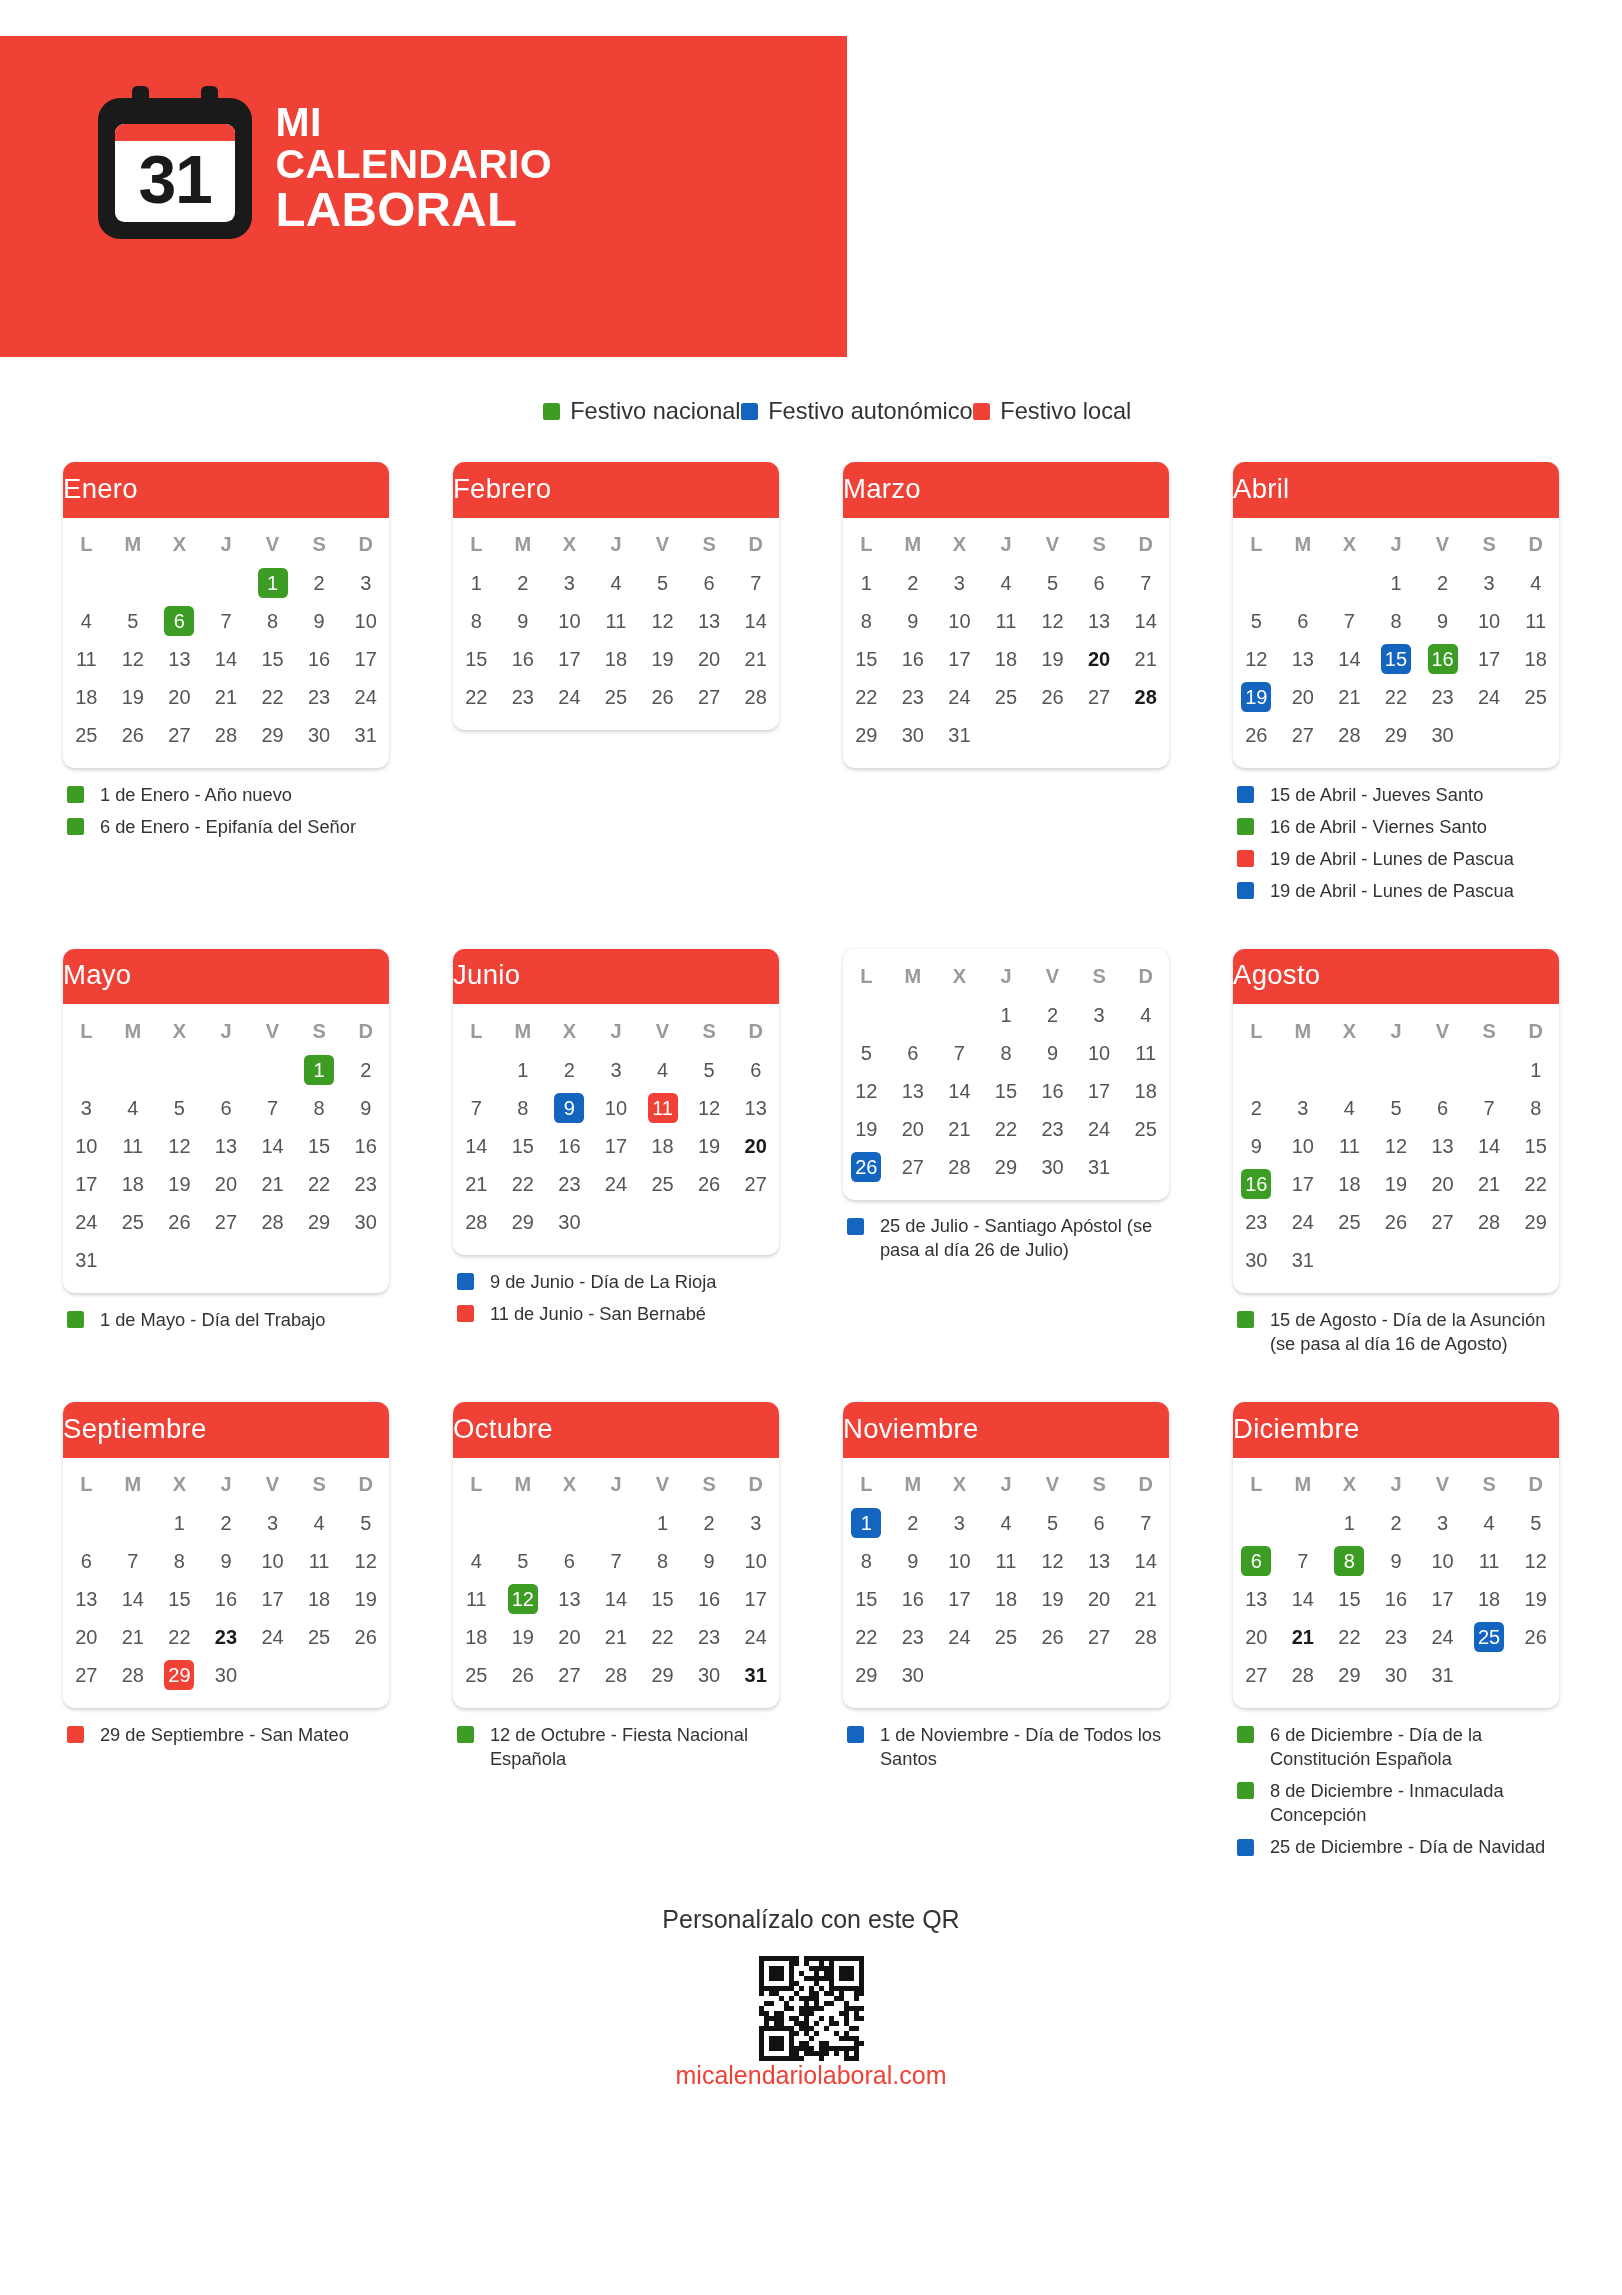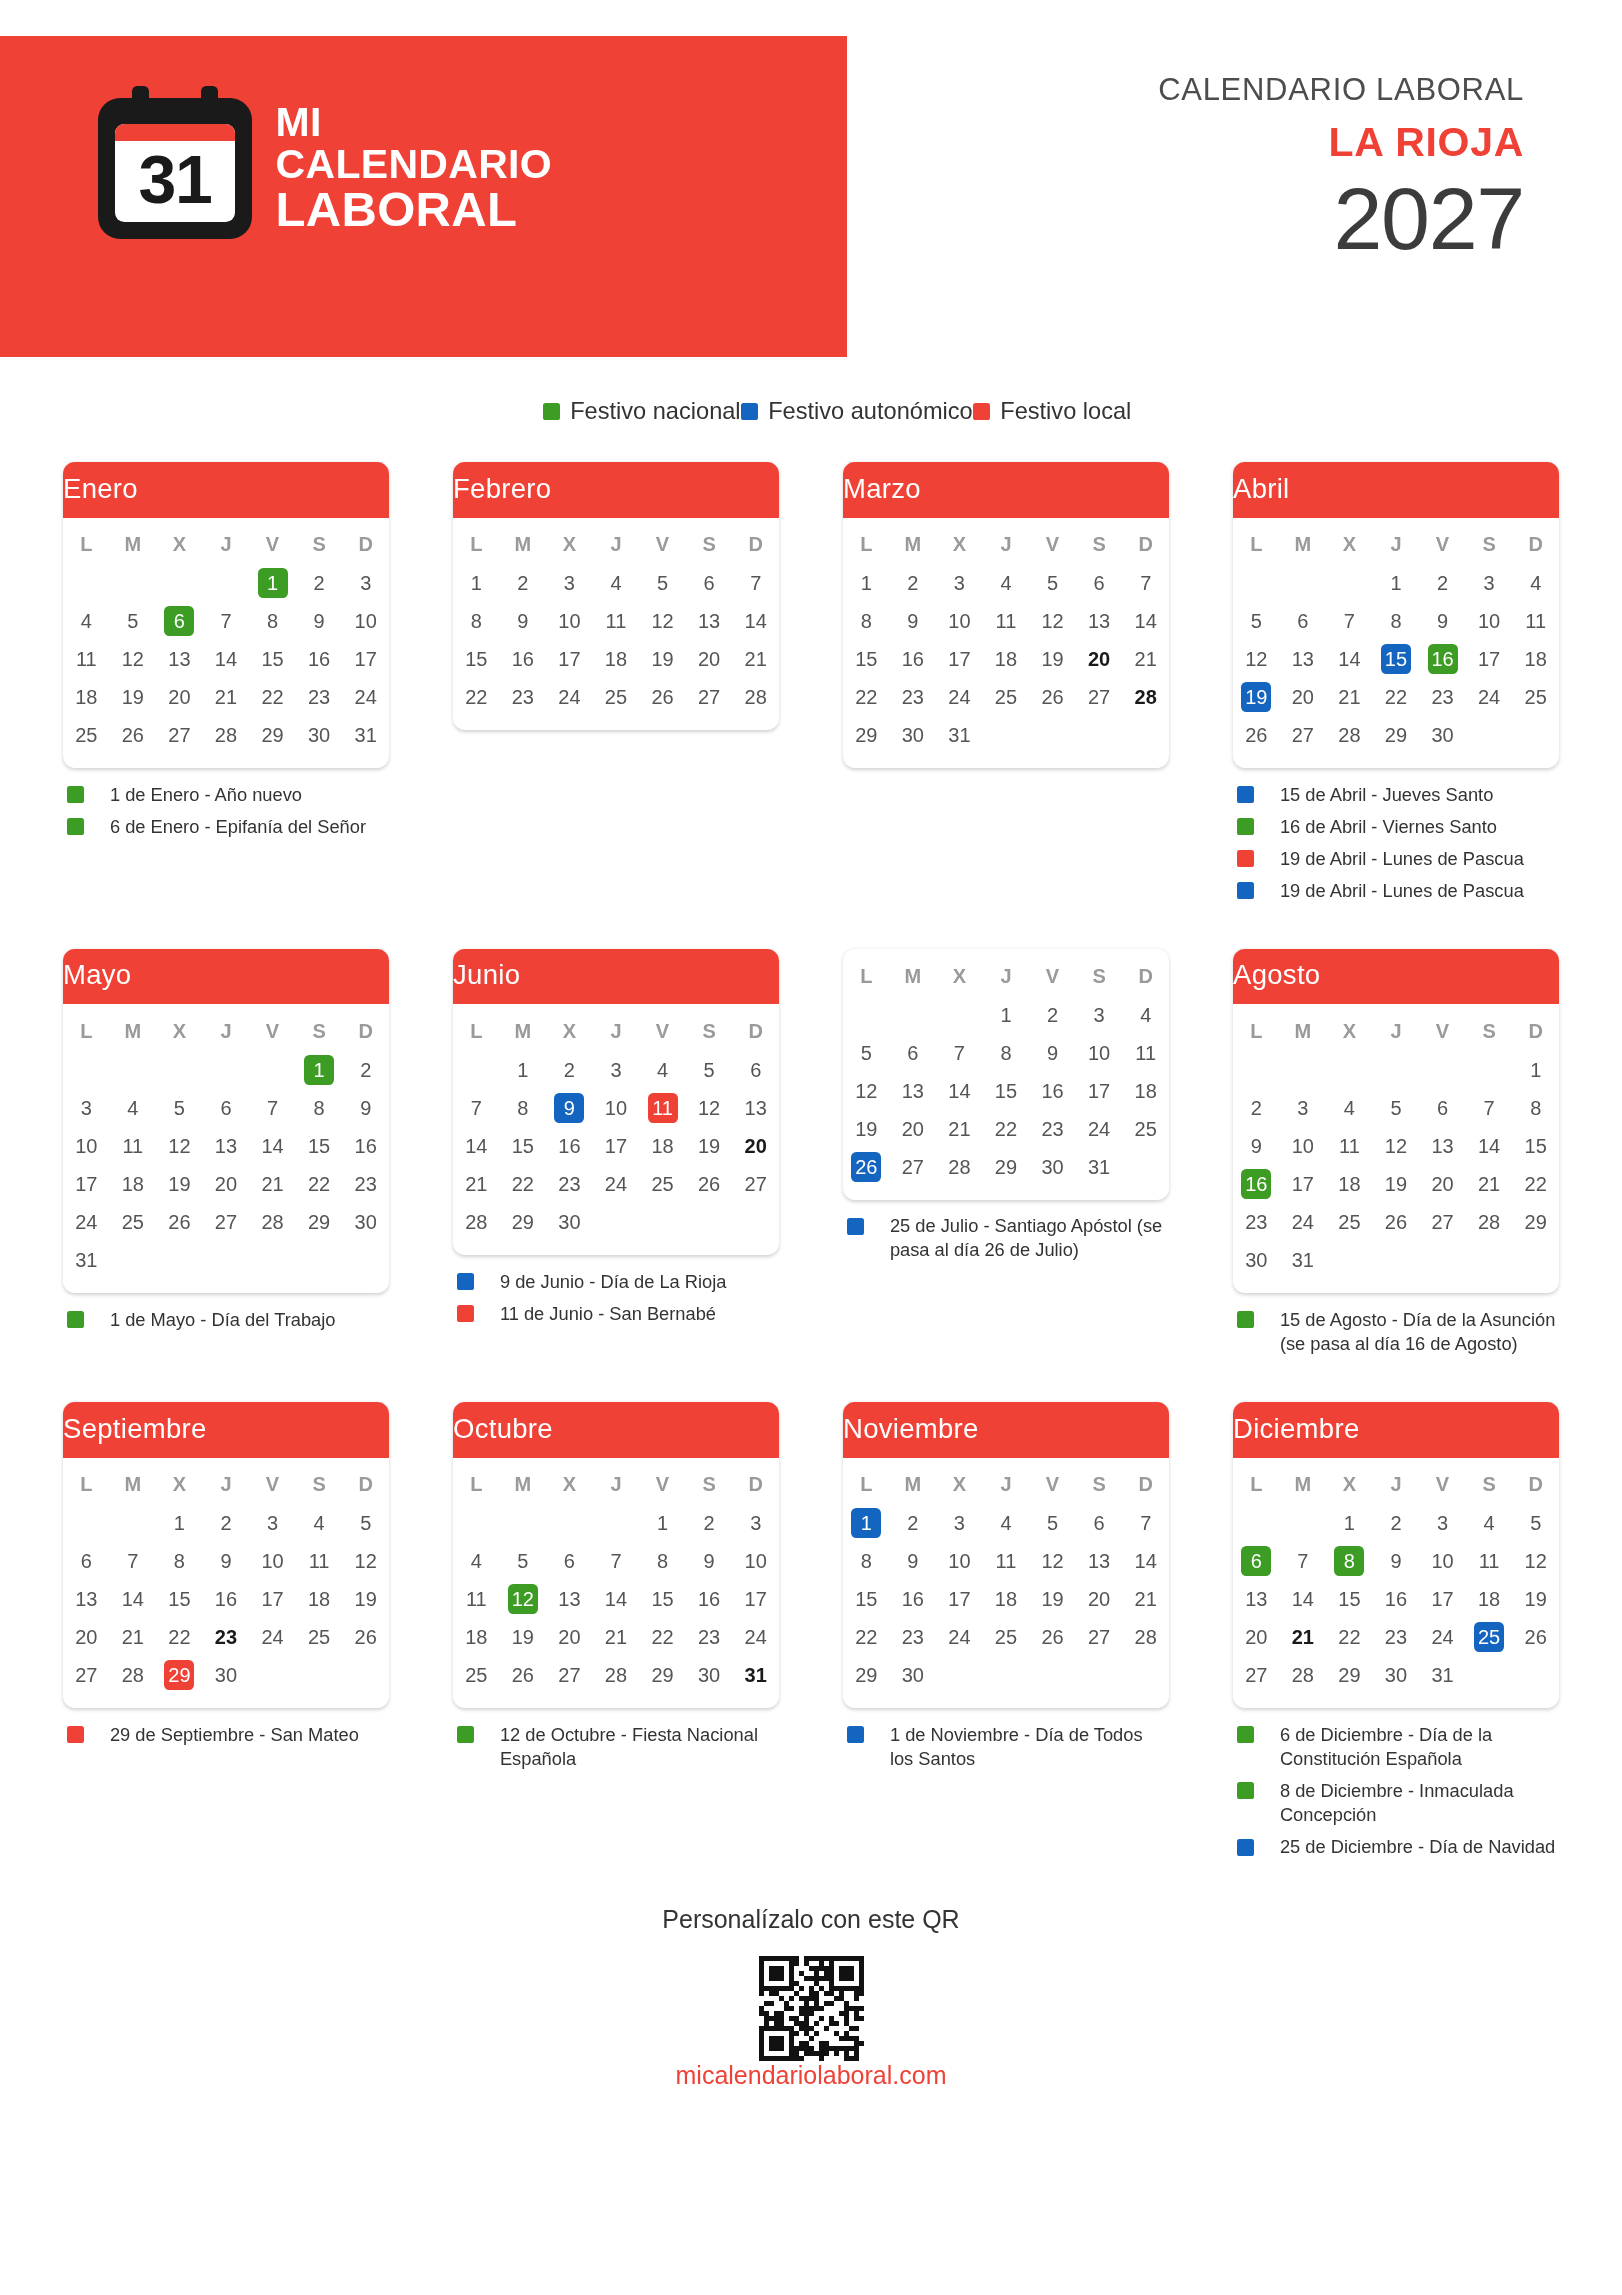"CALENDARIO LABORAL" div.header-right { html: <div> <div>CALENDARIO LABORAL</div> <div>LA RIOJA</div> <div>2027</div> </div> -> none }
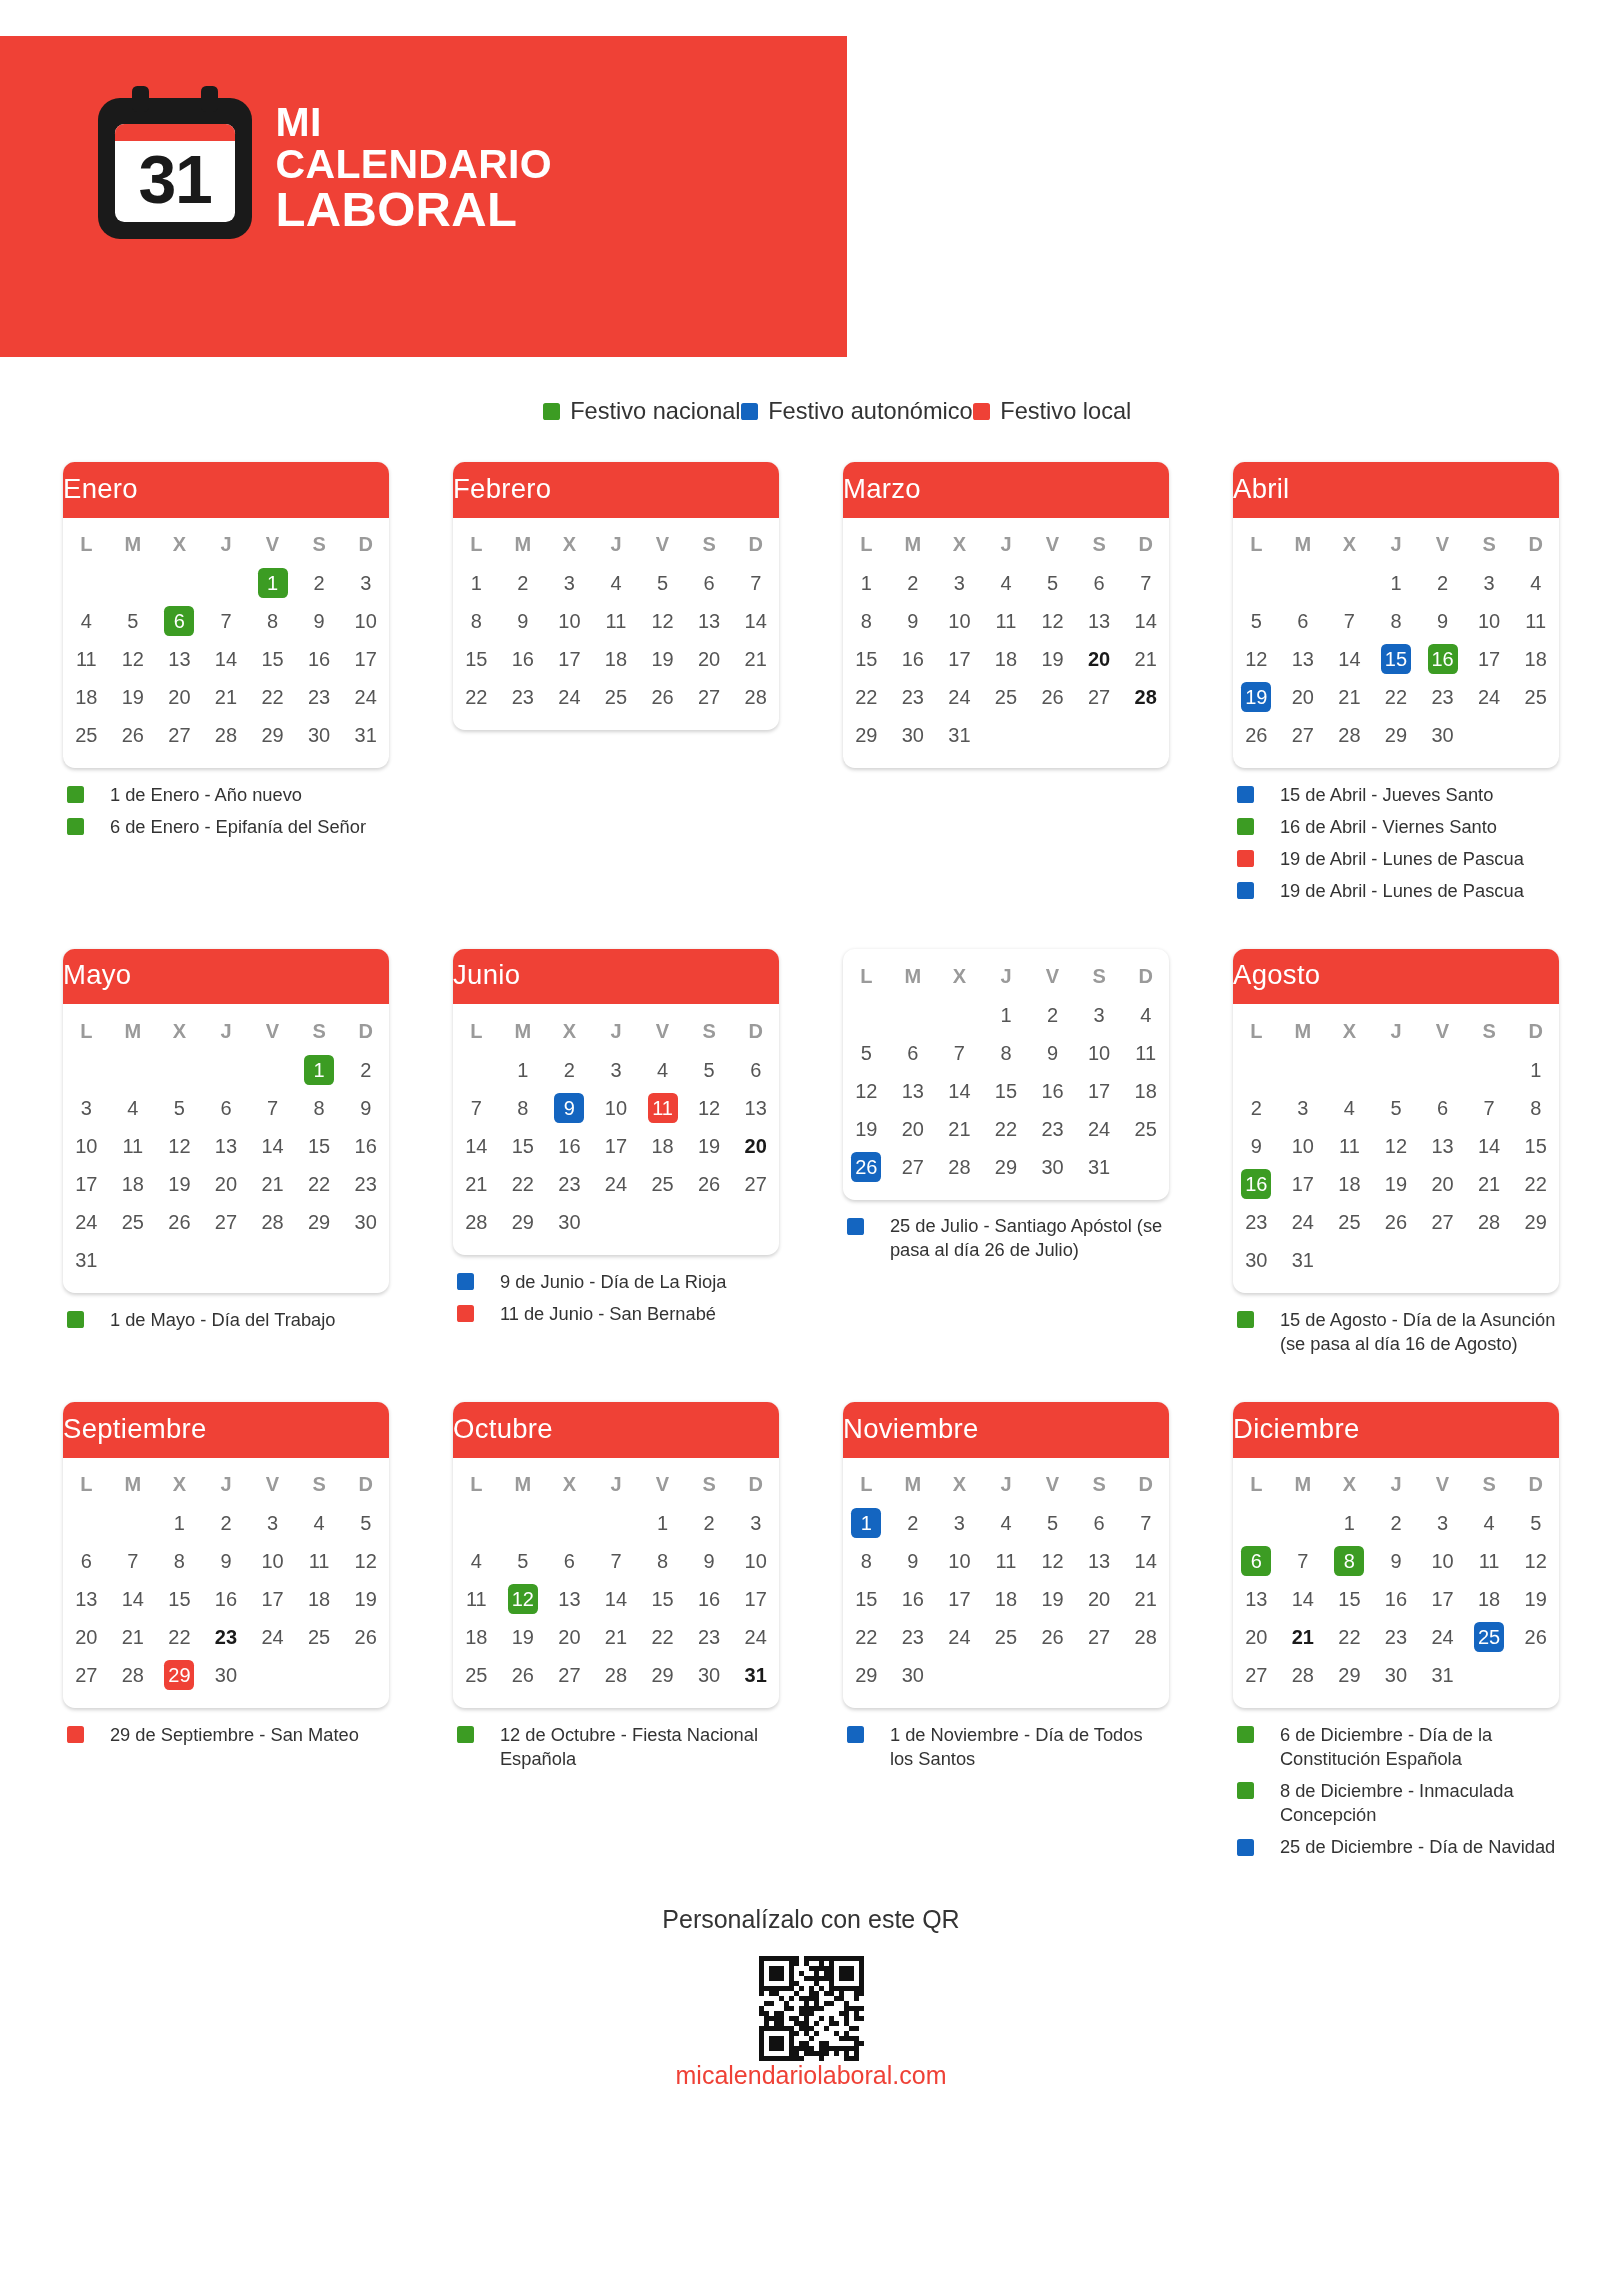"1 de Enero - Año" .note { gap: 26px -> 16px }
